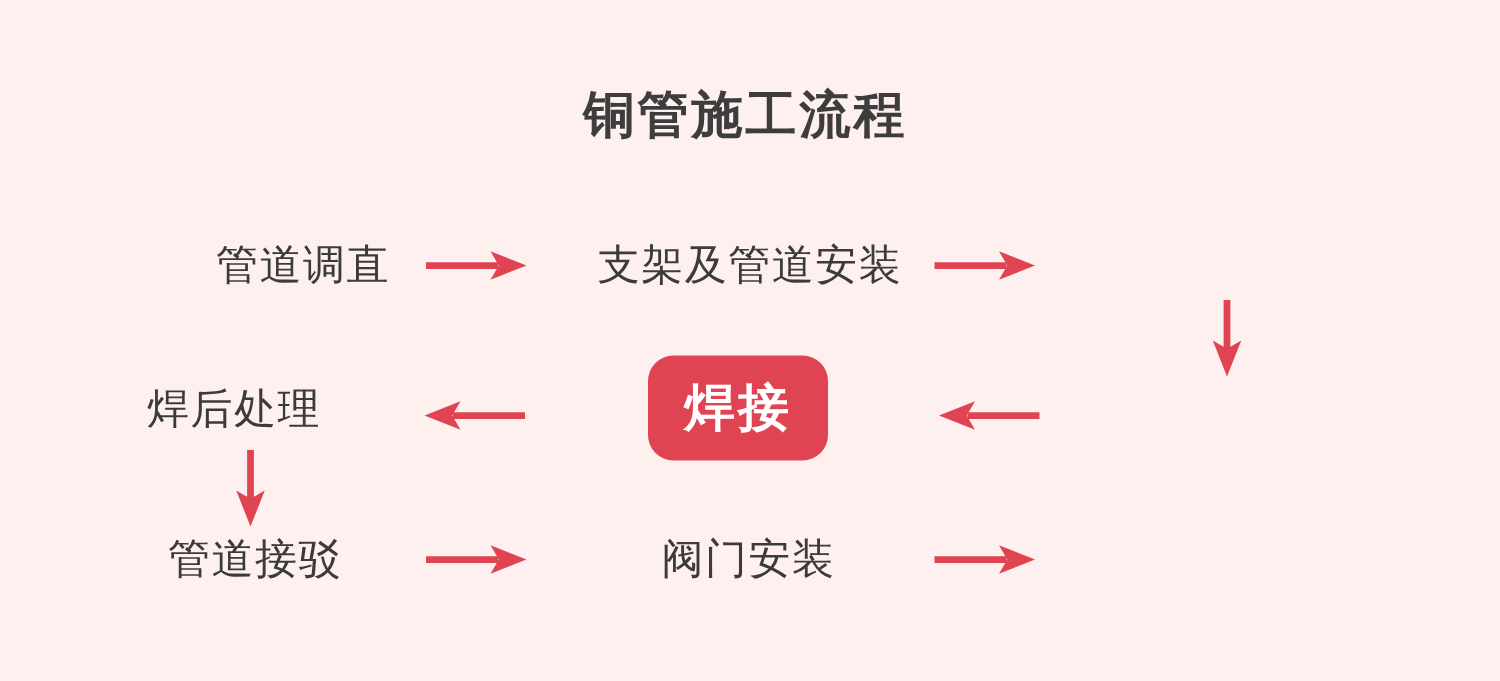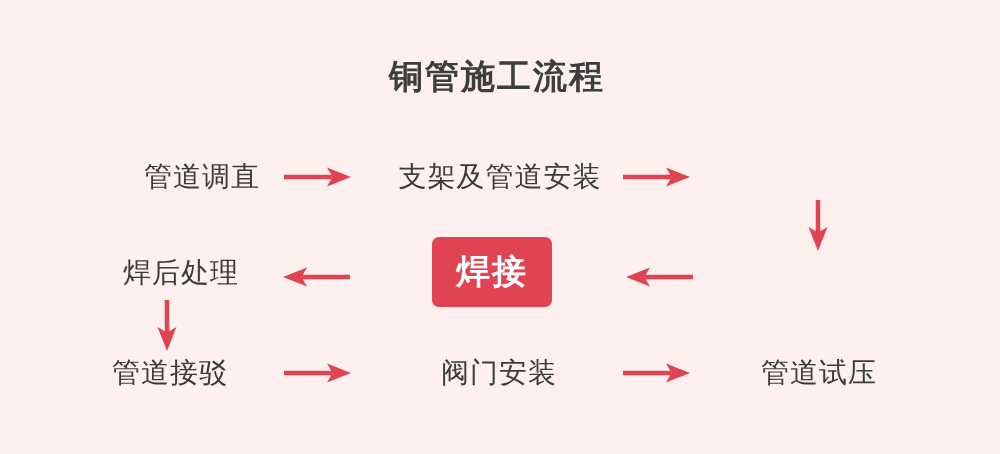"焊后处理" div.node { left: 181px -> 156px }
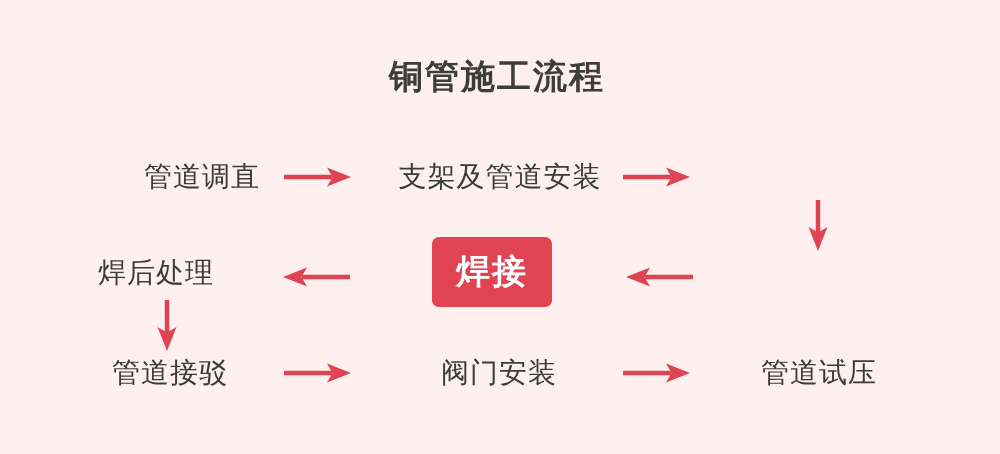"焊接" .node.highlight { border-radius: 7px -> 17px }
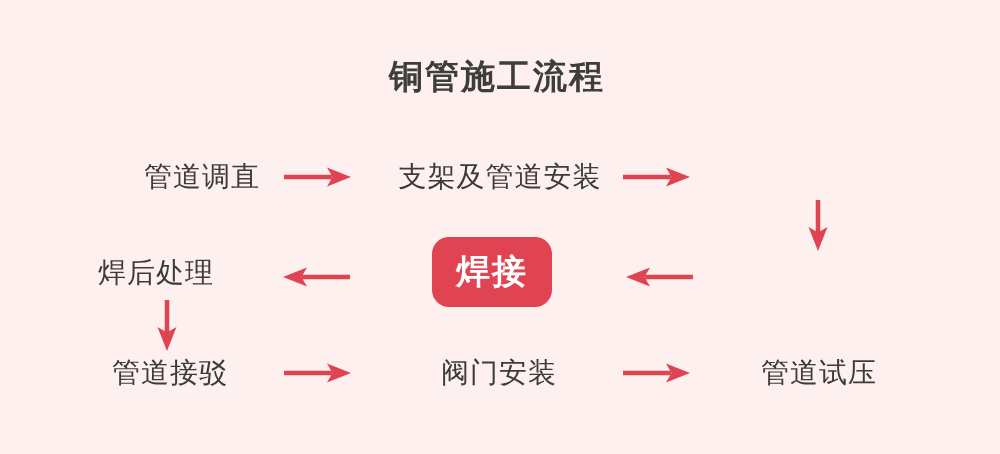"管道试压" div.node { html: <div>管道试压</div> -> none }
